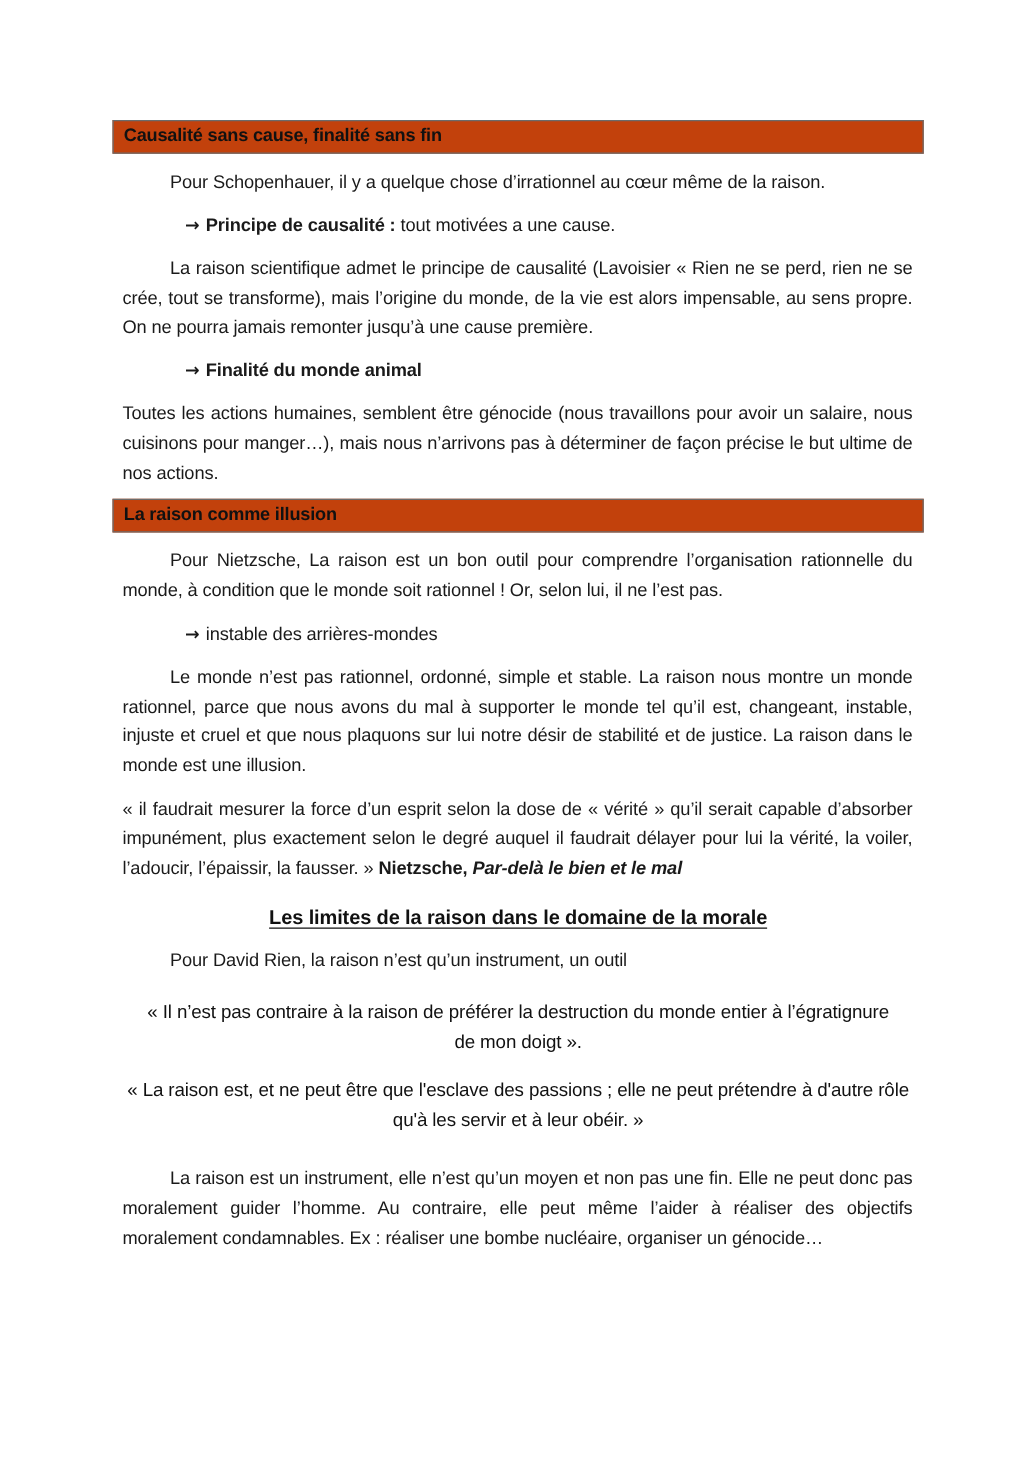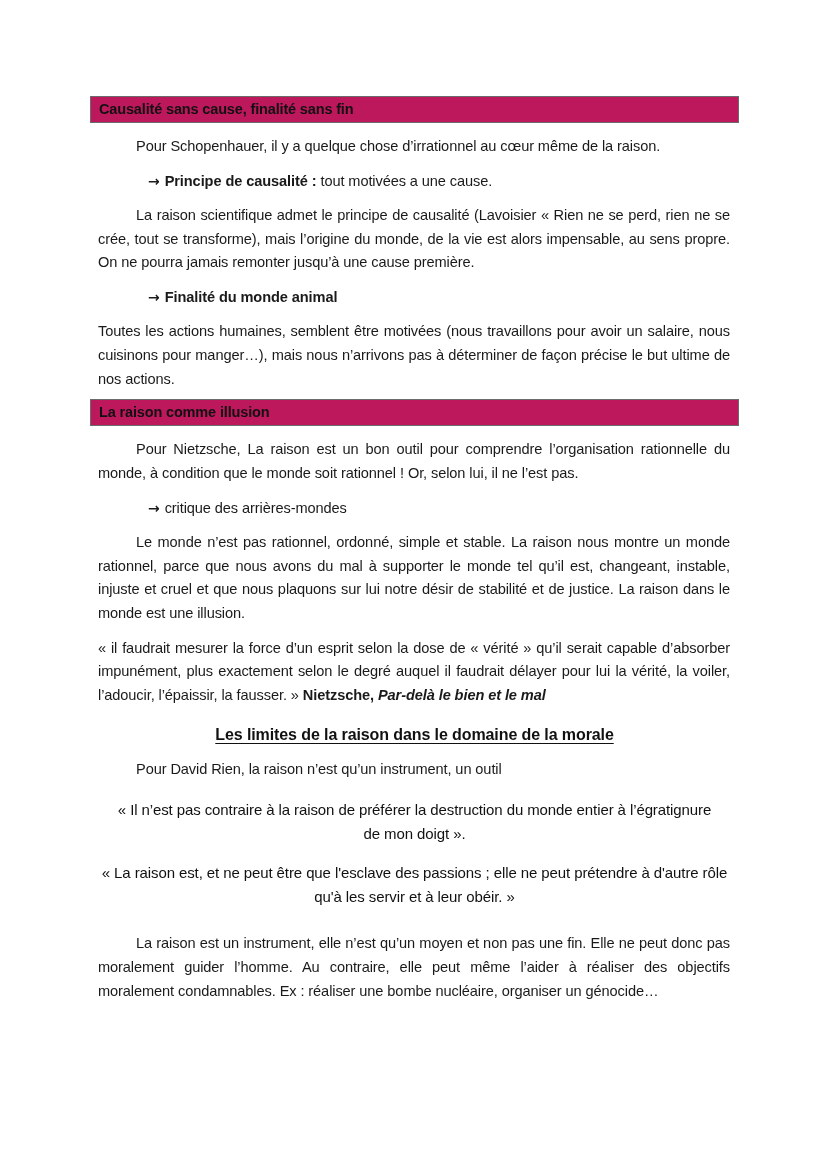"Causalité sans cause, finalité sans" .section-box { background: #be185d -> #c2410c }
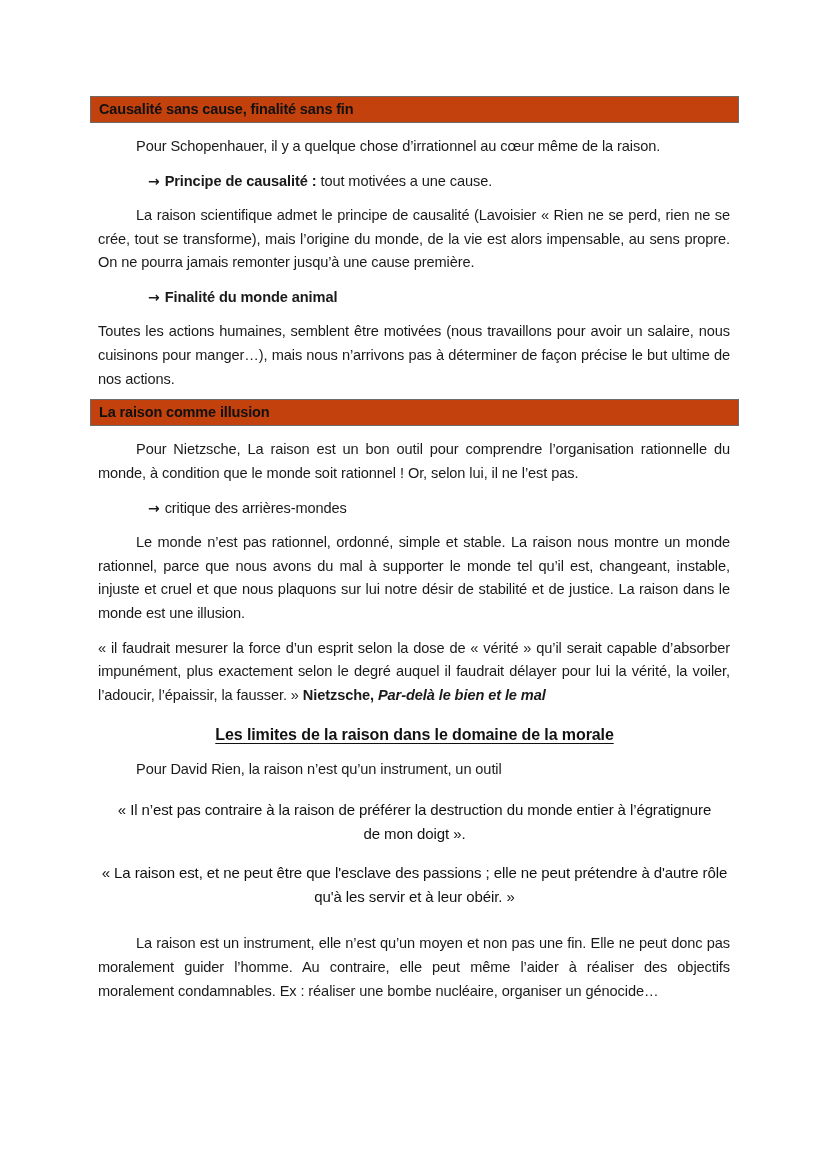"Toutes les actions humaines, semblent" p.para { text: motivées -> génocide }
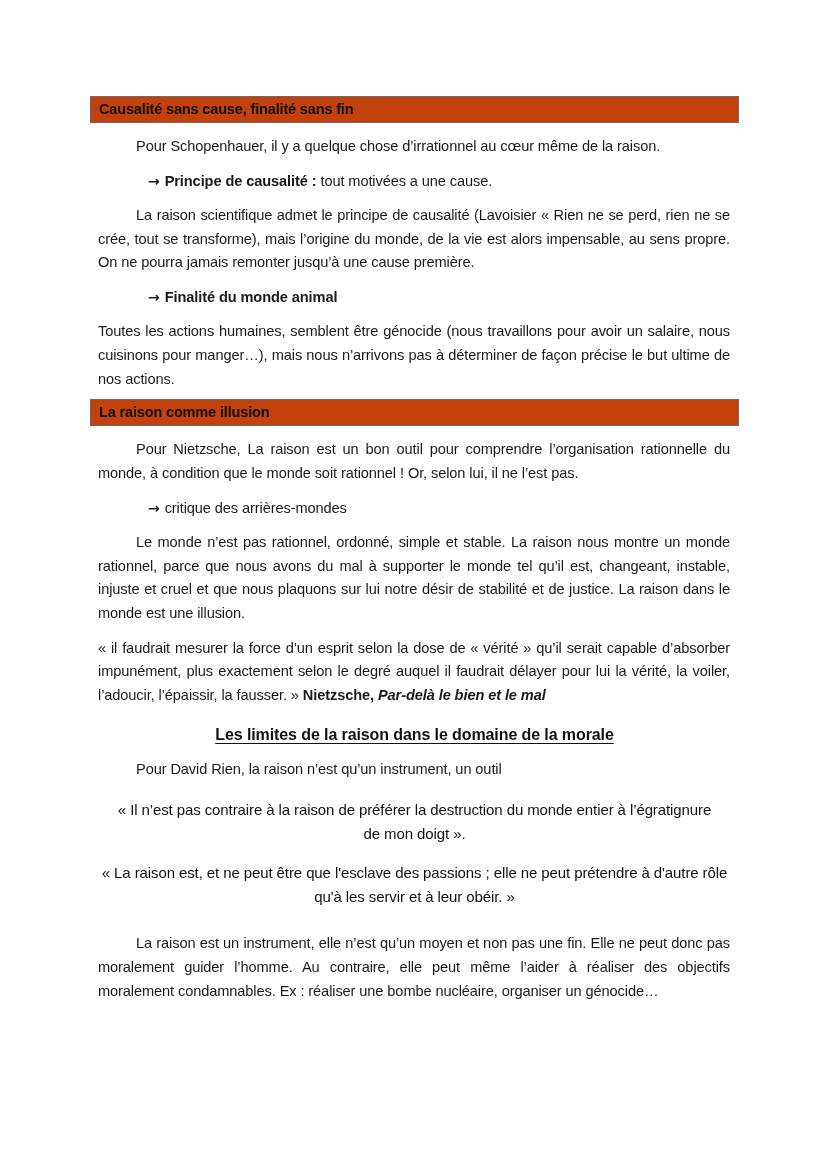"critique des arrières-mondes" span { text: critique -> instable }
